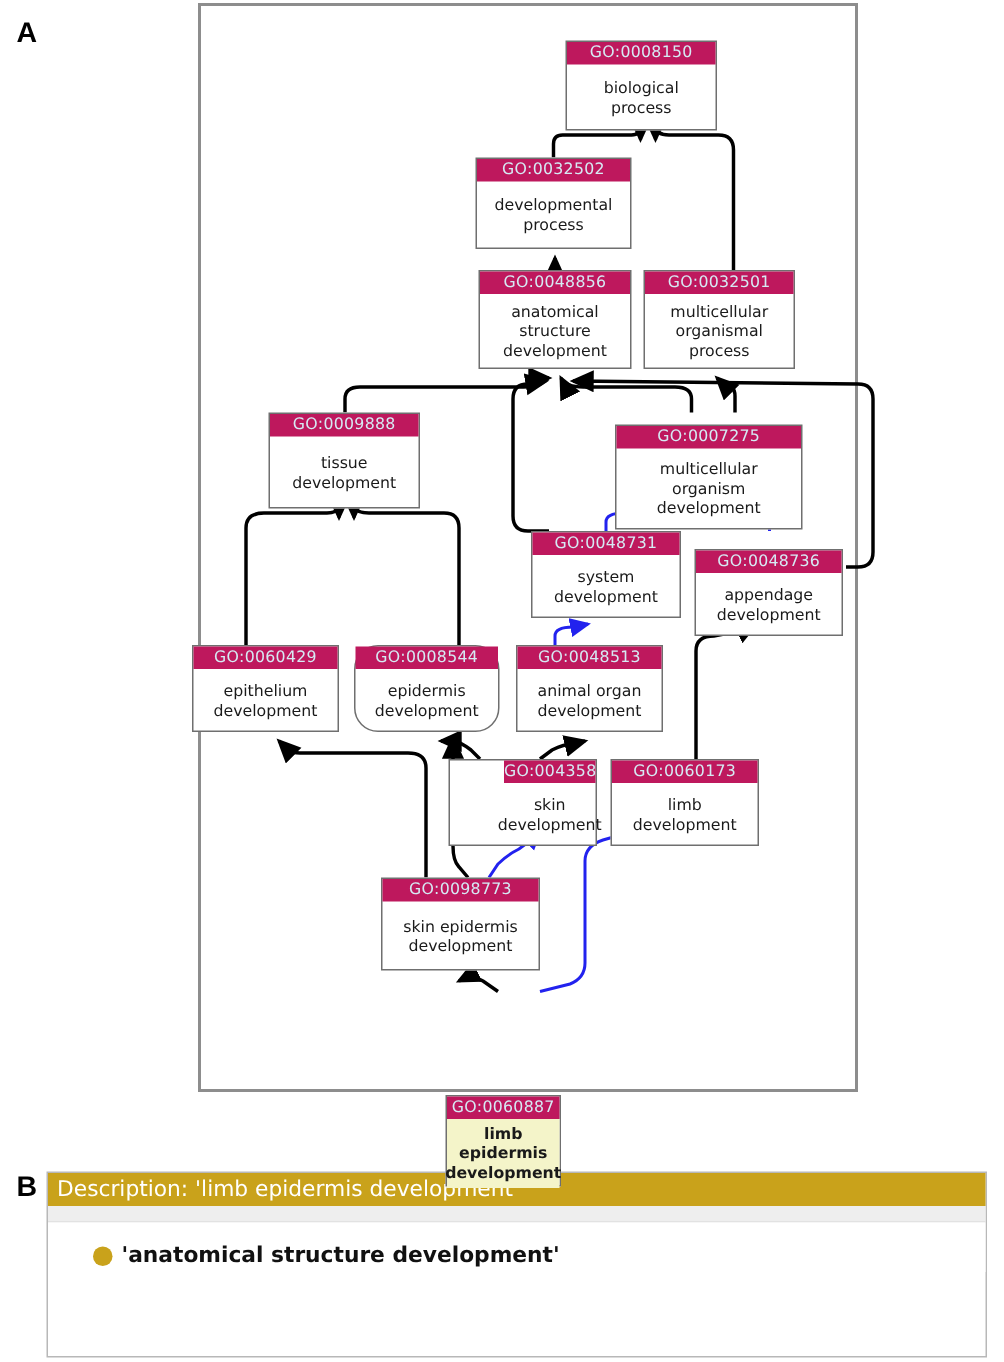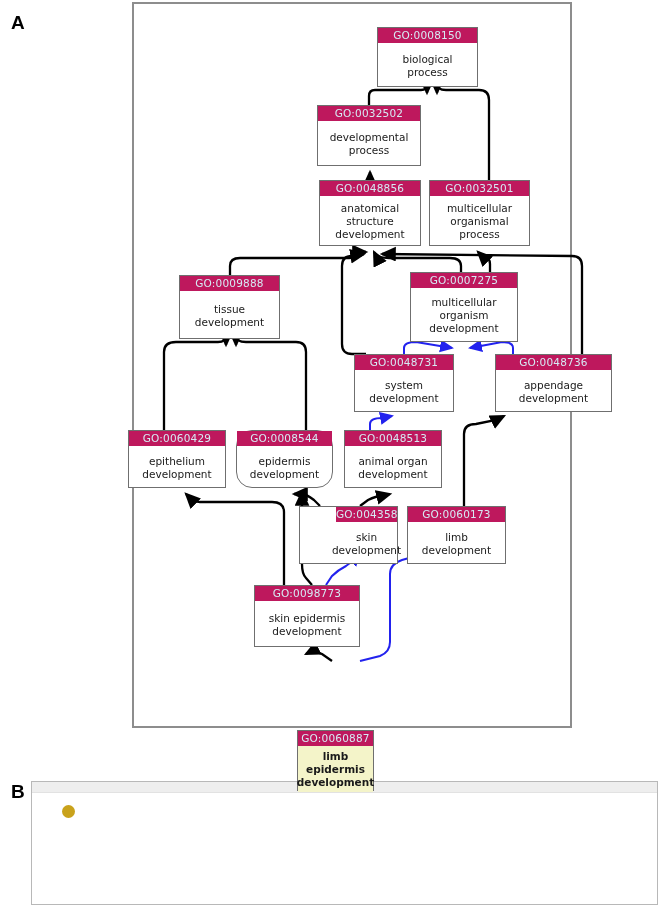"GO:0007275" div.go-node { top: 268px -> 279px; width: 108px -> 125px }
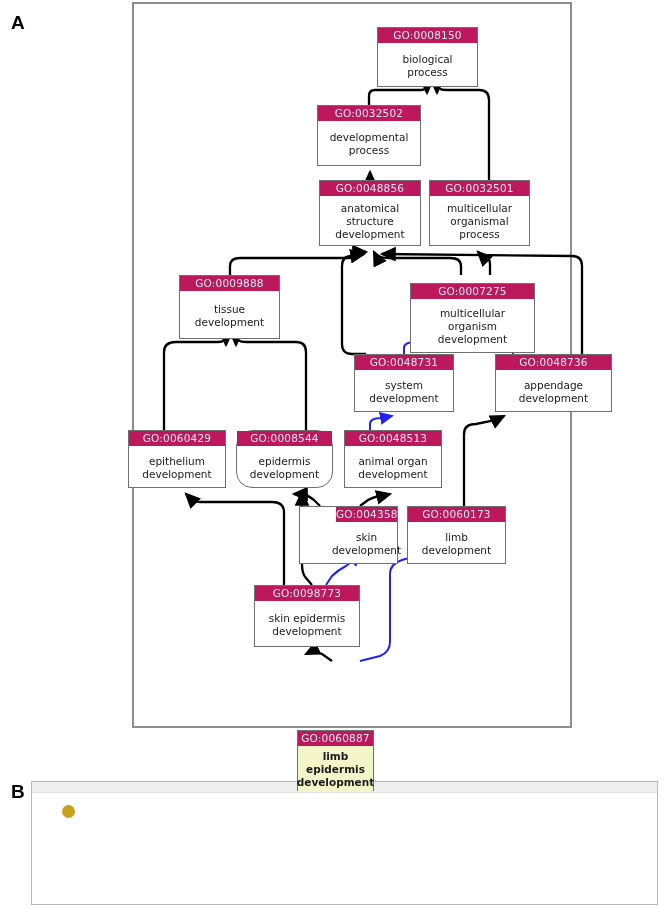"GO:0048736" div.go-node { margin-left: 32px -> none; top: 350px -> 362px; width: 117px -> 99px }
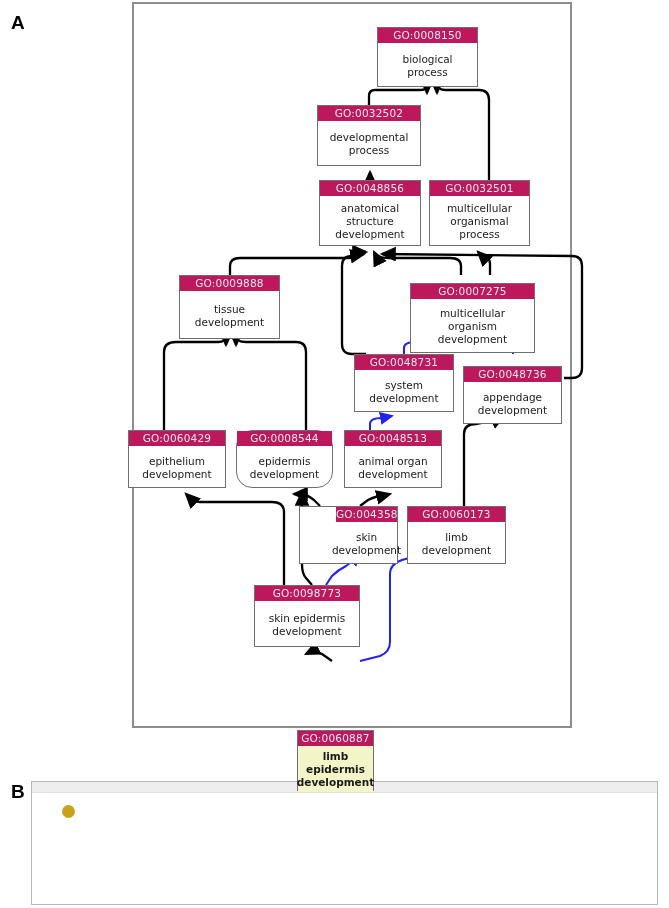"Description: 'limb epidermis" div { html: none -> <div>Description: 'limb epidermis development'</div> }
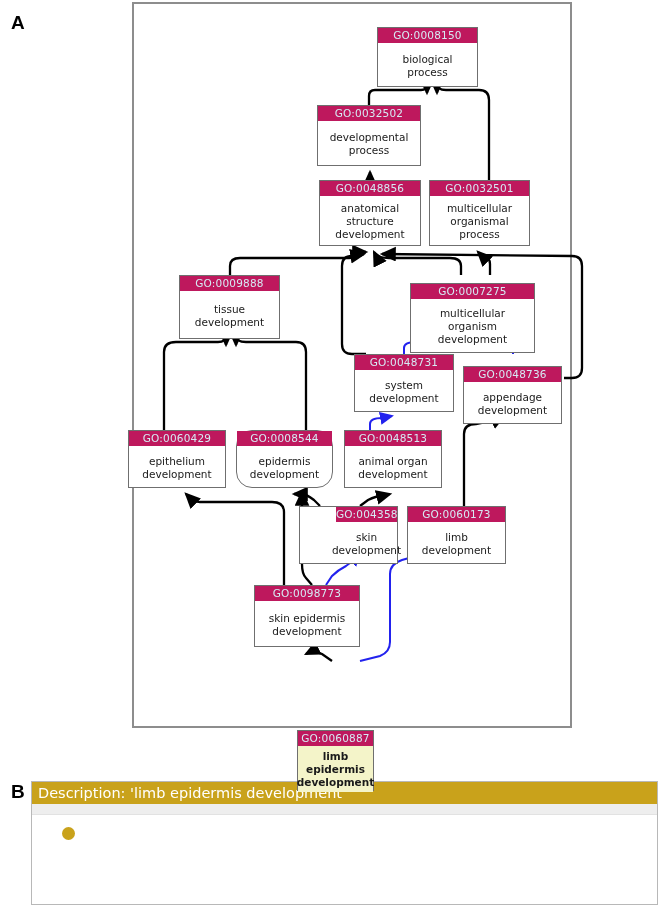"'anatomical structure development'" span { html: none -> <span>'anatomical structure development'</span> }
